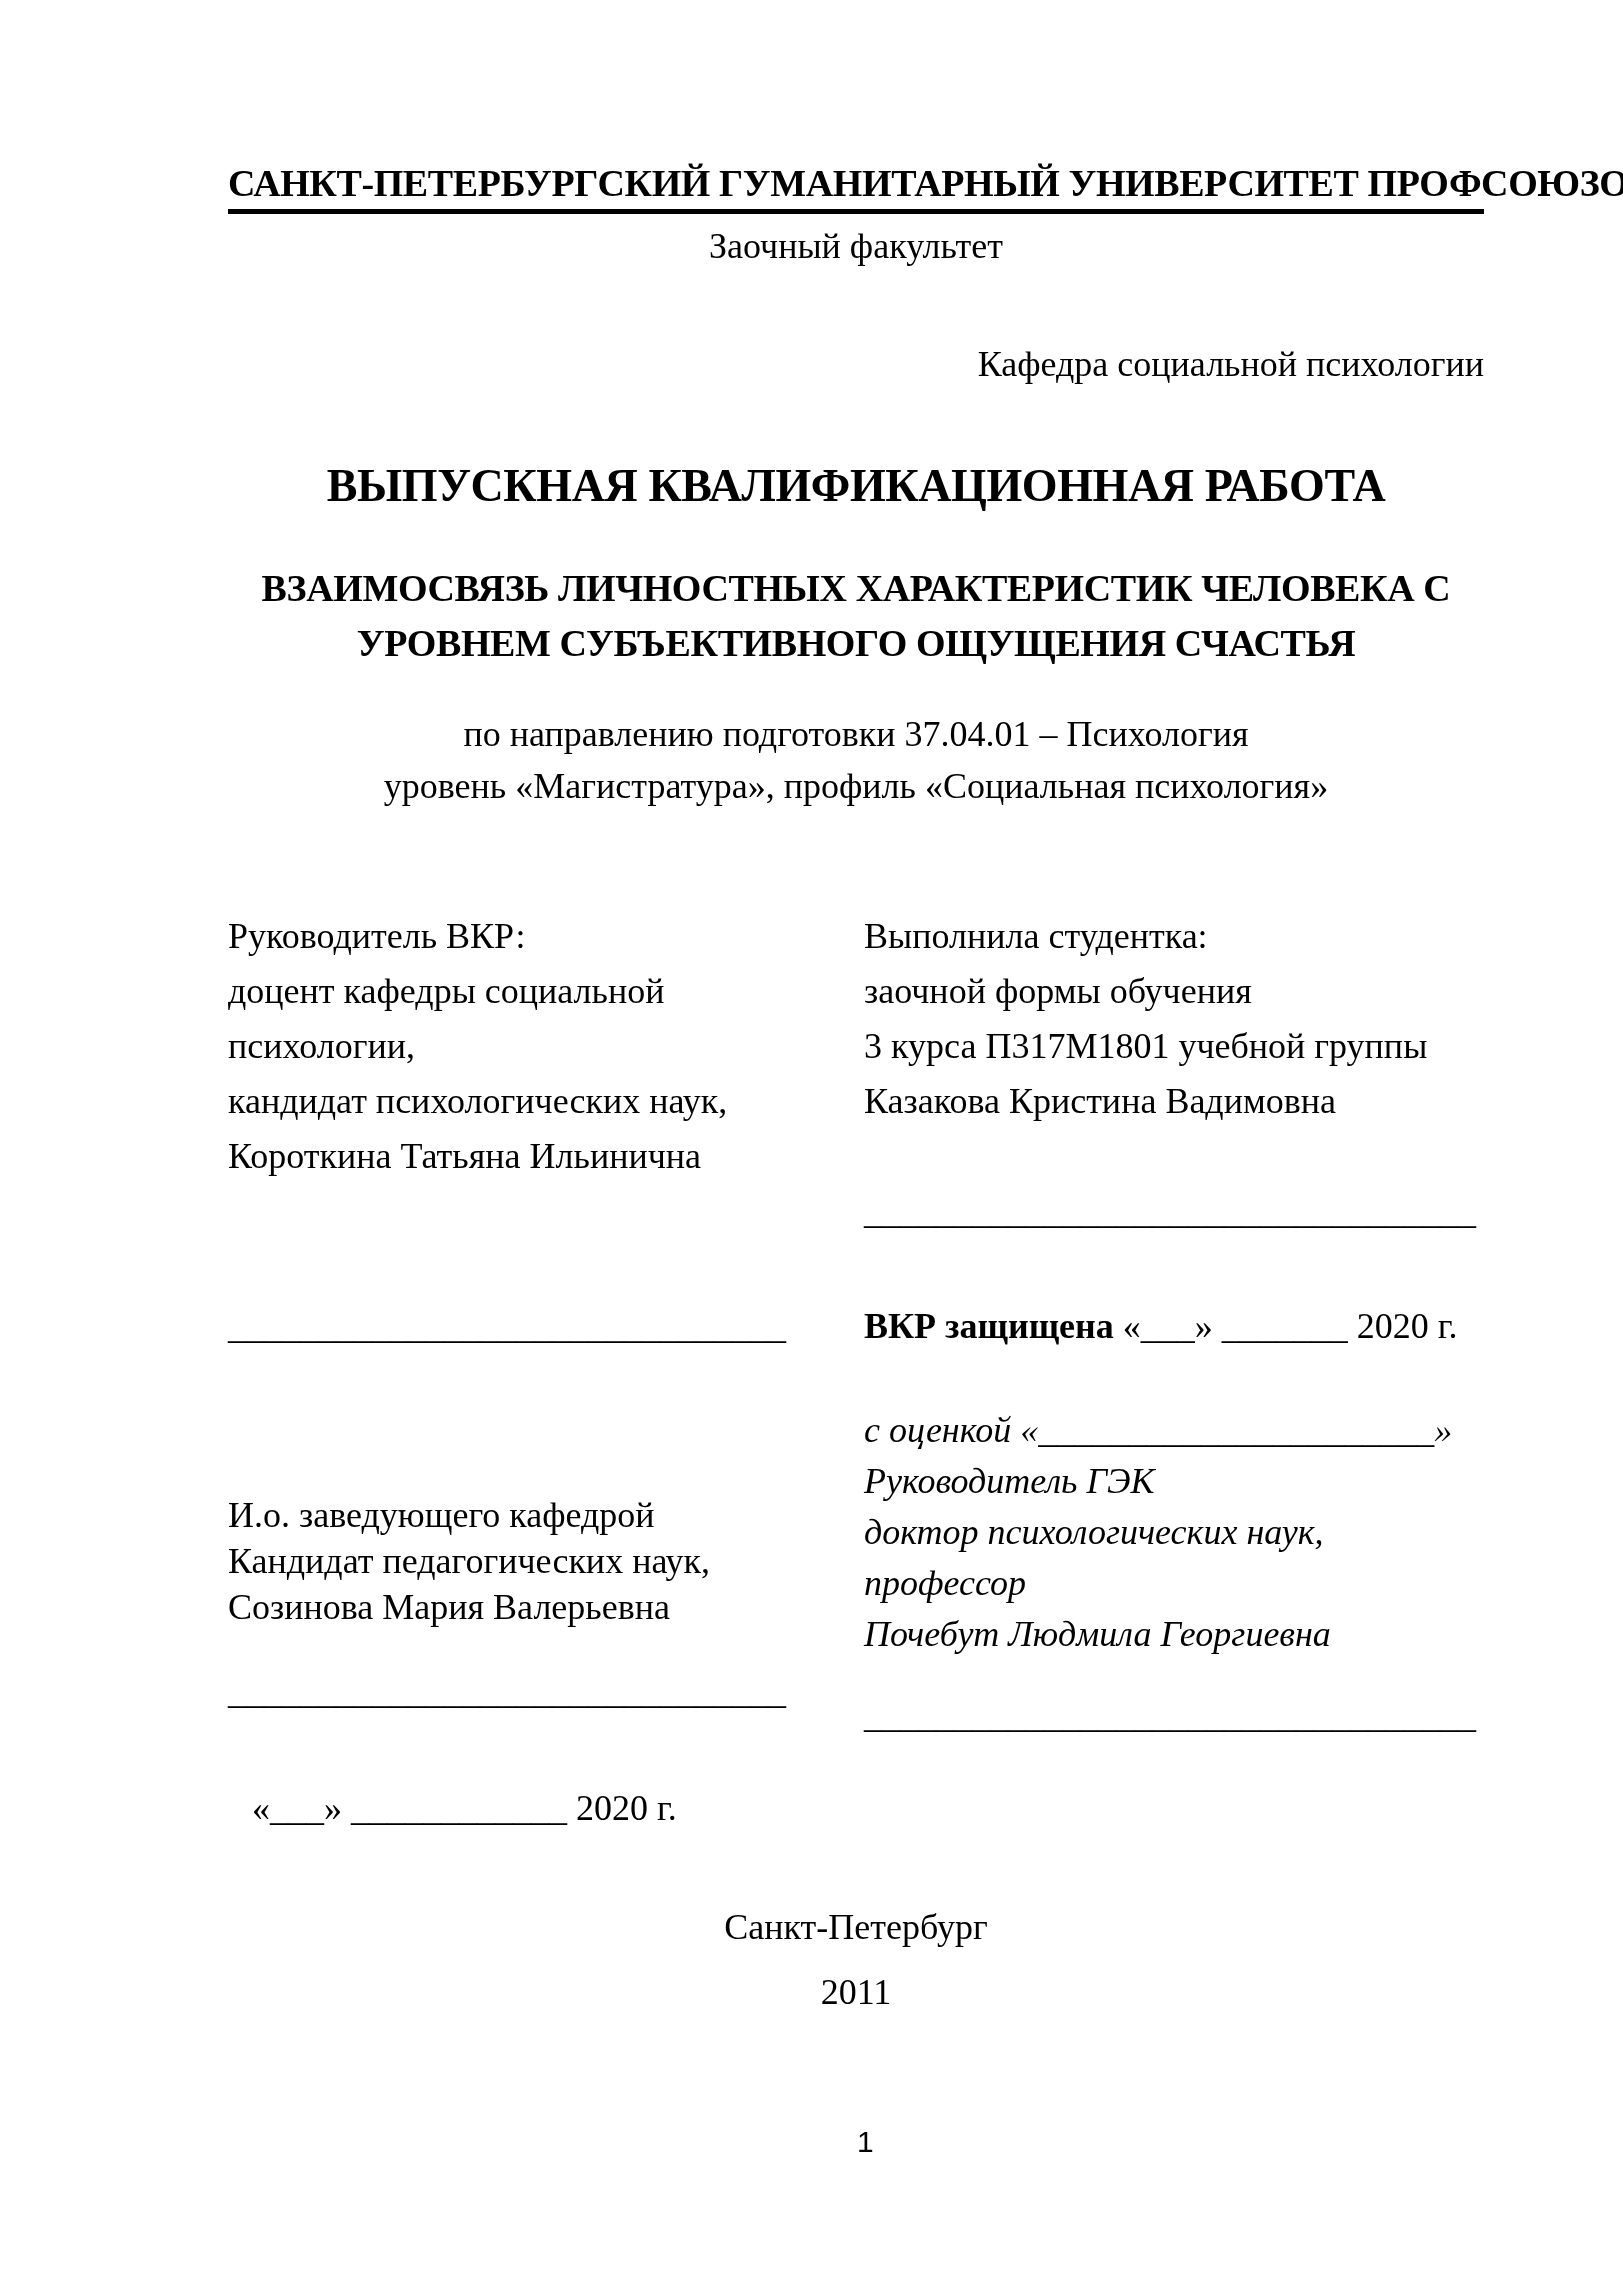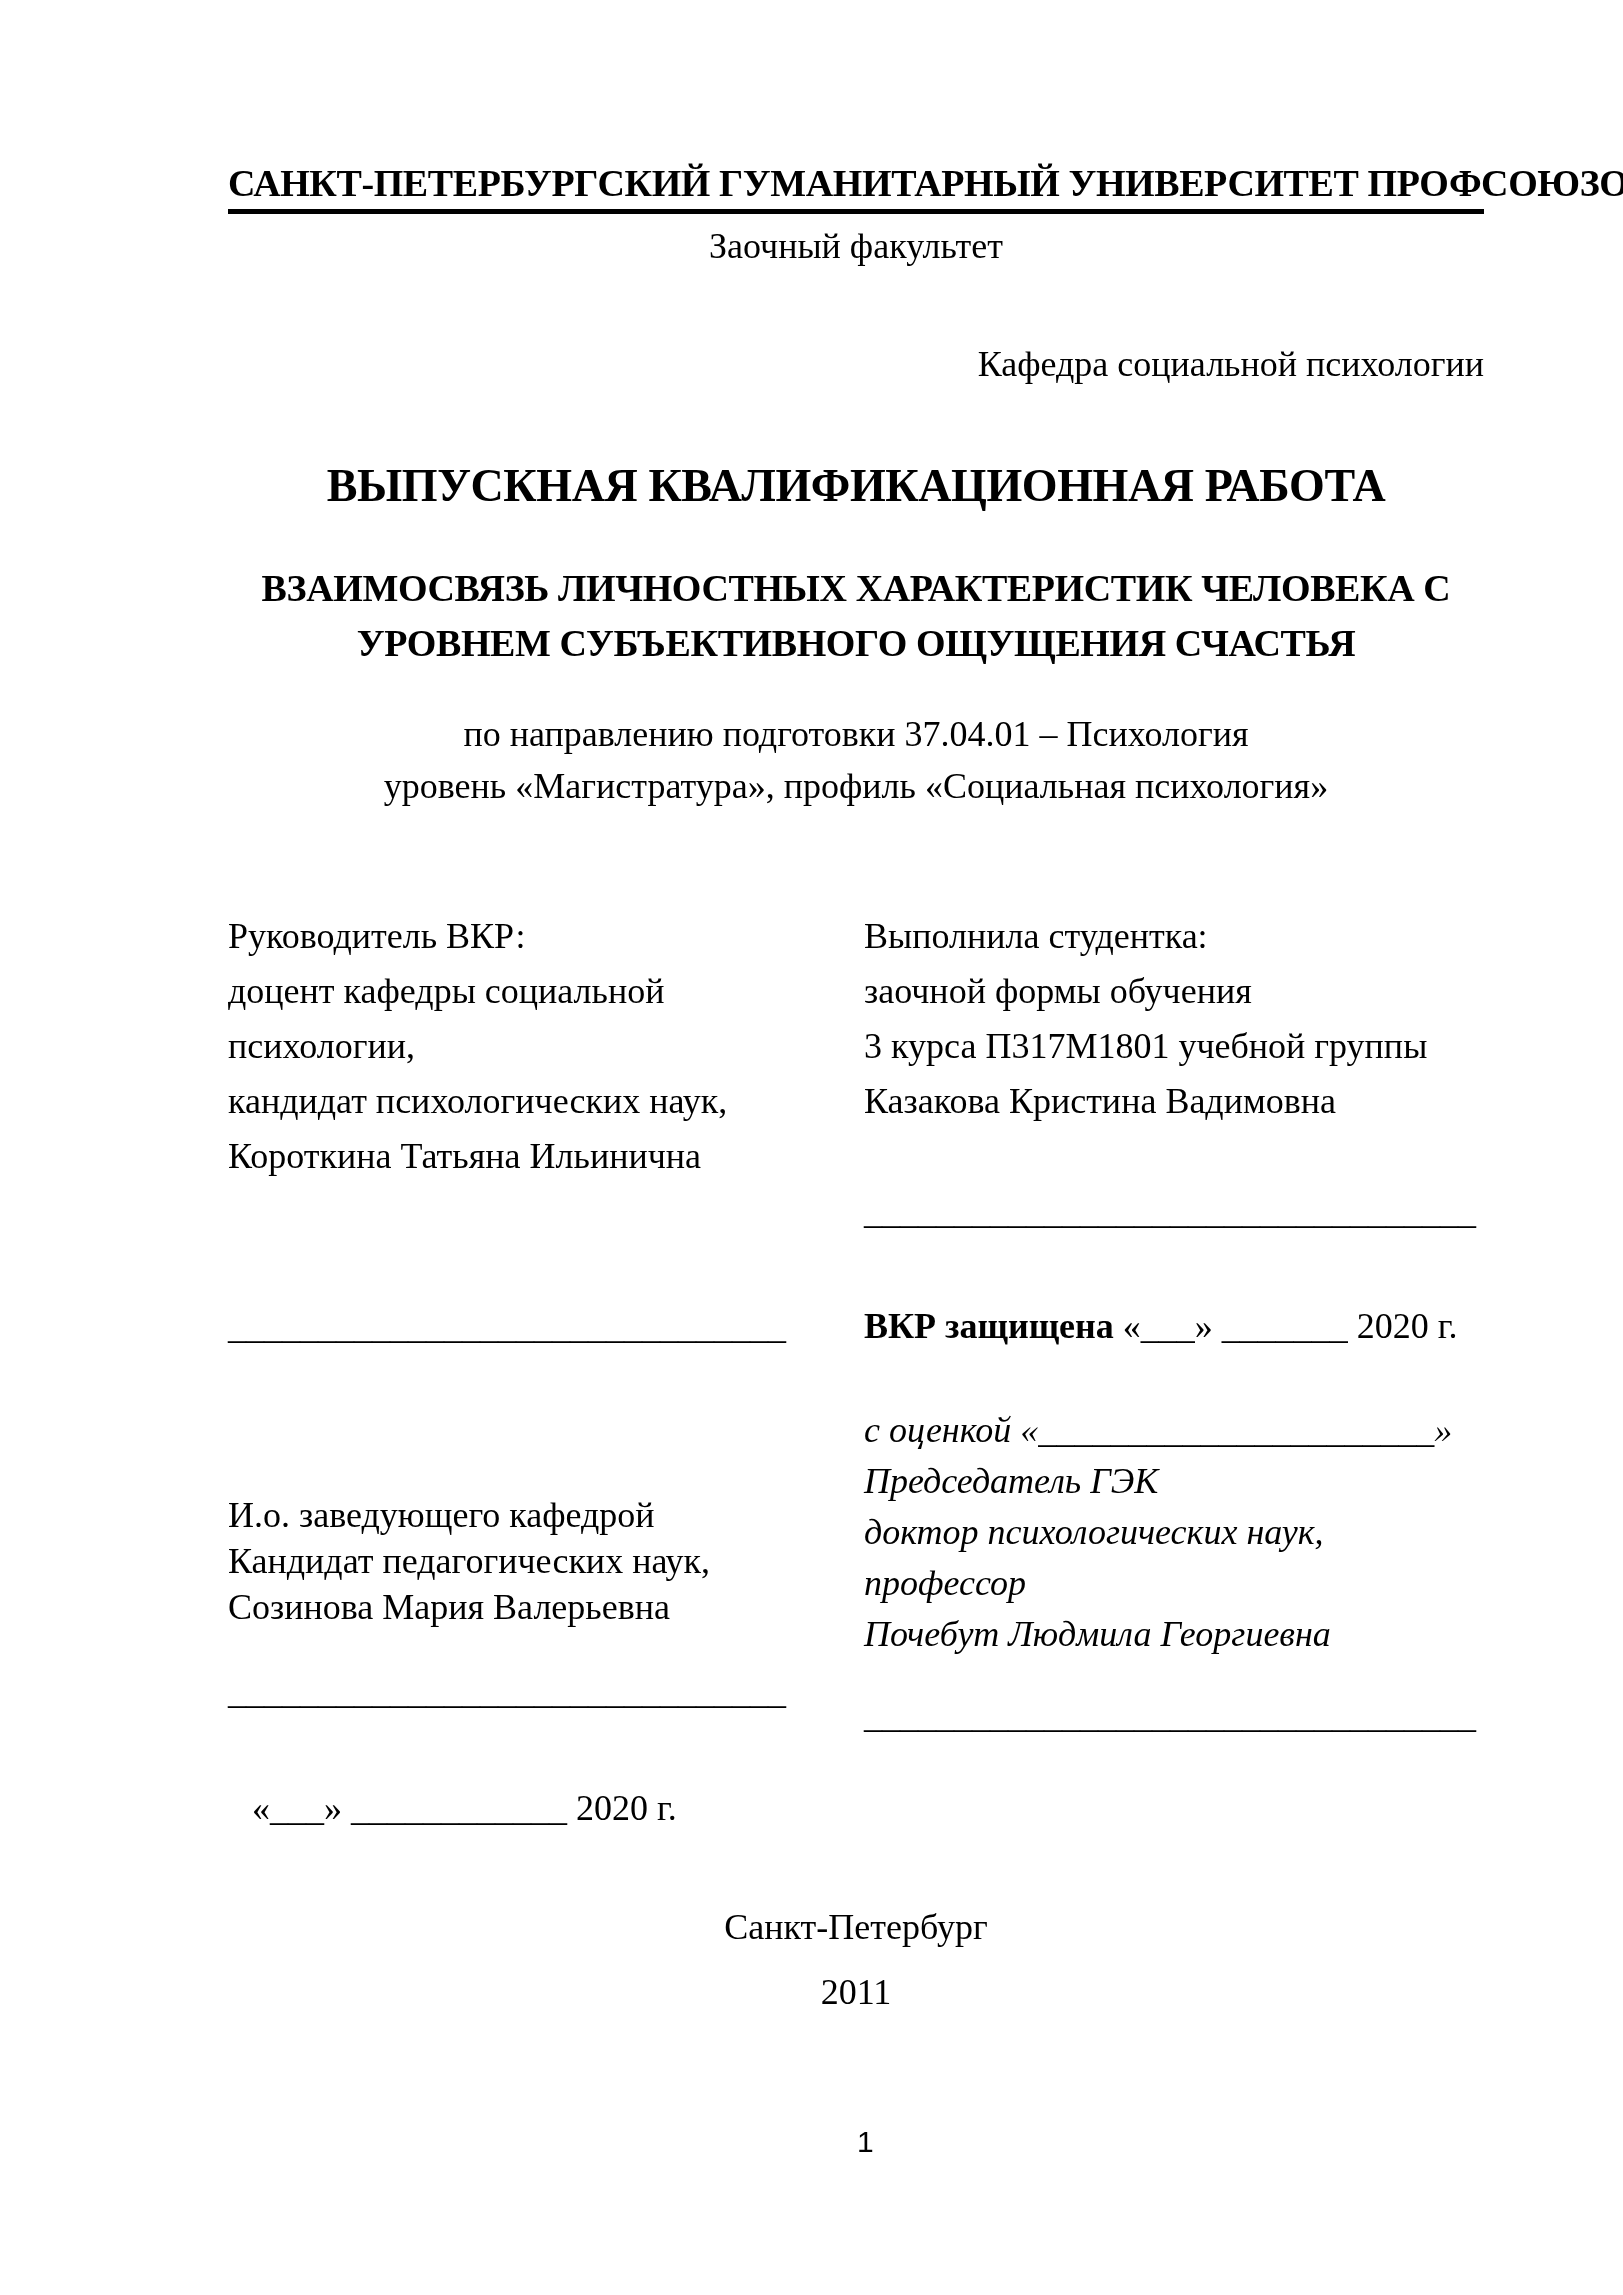"Председатель ГЭК" div { text: Председатель -> Руководитель }
